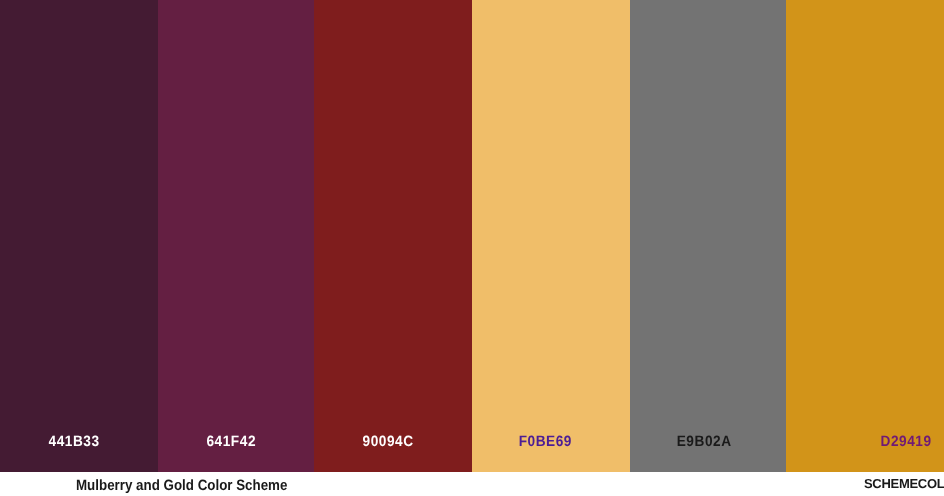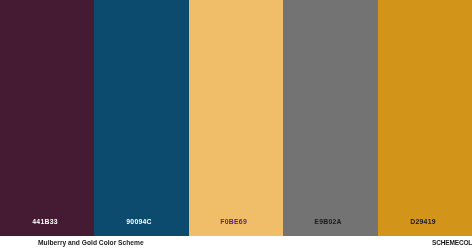"641F42" div.swatch { html: none -> <div> <div><span>641F42</span></div> </div> }
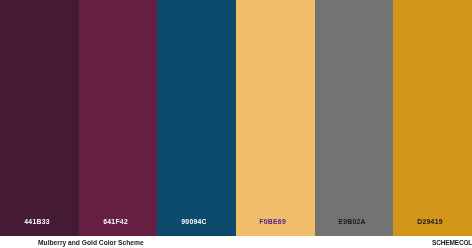"90094C" div.swatch { background: #0c4a6e -> #7f1d1d }
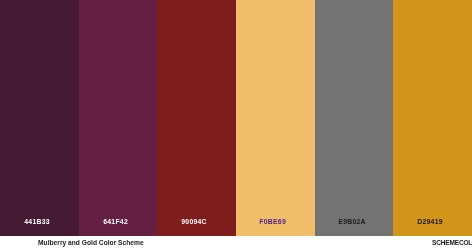"D29419" div.hex { color: #0f172a -> #701a75; text-align: none -> right }
